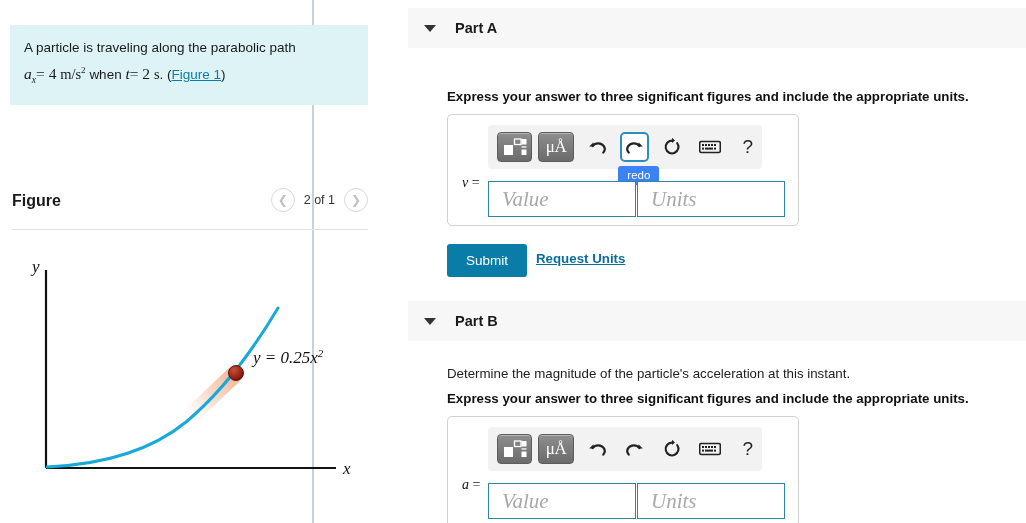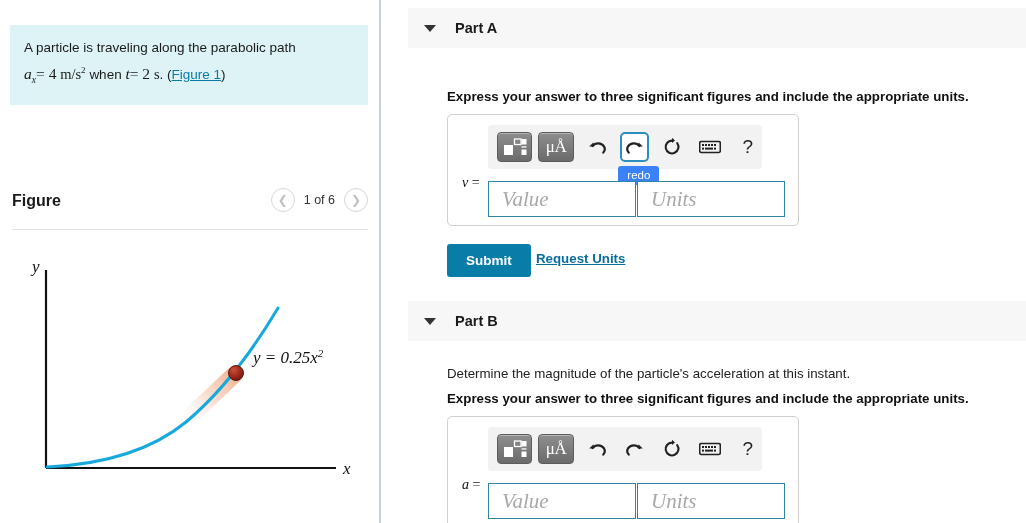"A particle is traveling along" #left-panel { width: 381px -> 314px }
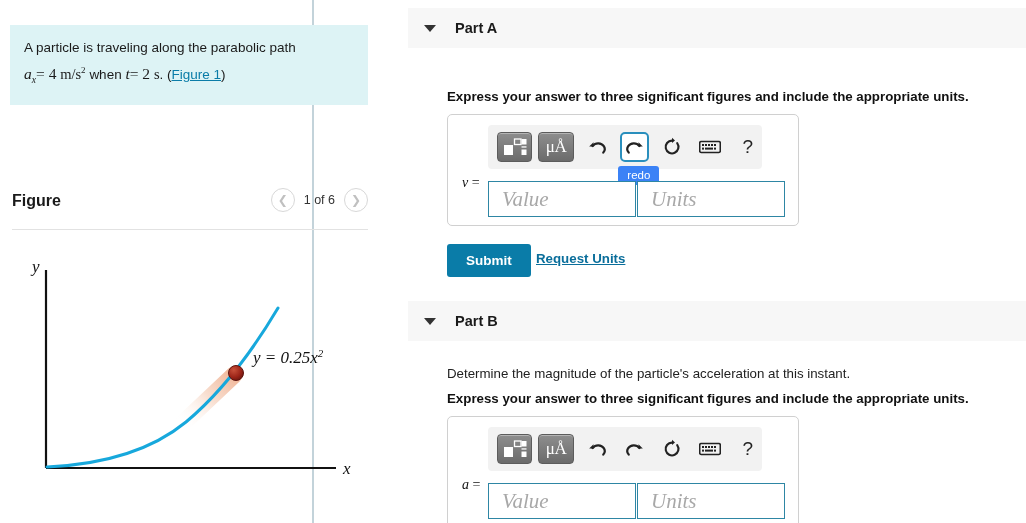"1 of 6" div.fig-count { text: 1 of 6 -> 2 of 1 }
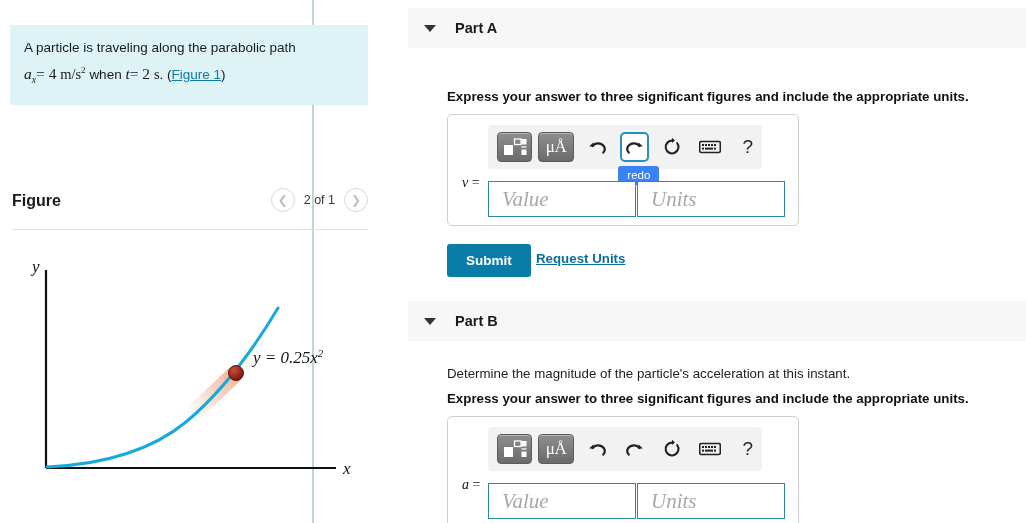"Submit" .submit-btn { font-weight: bold -> normal }
